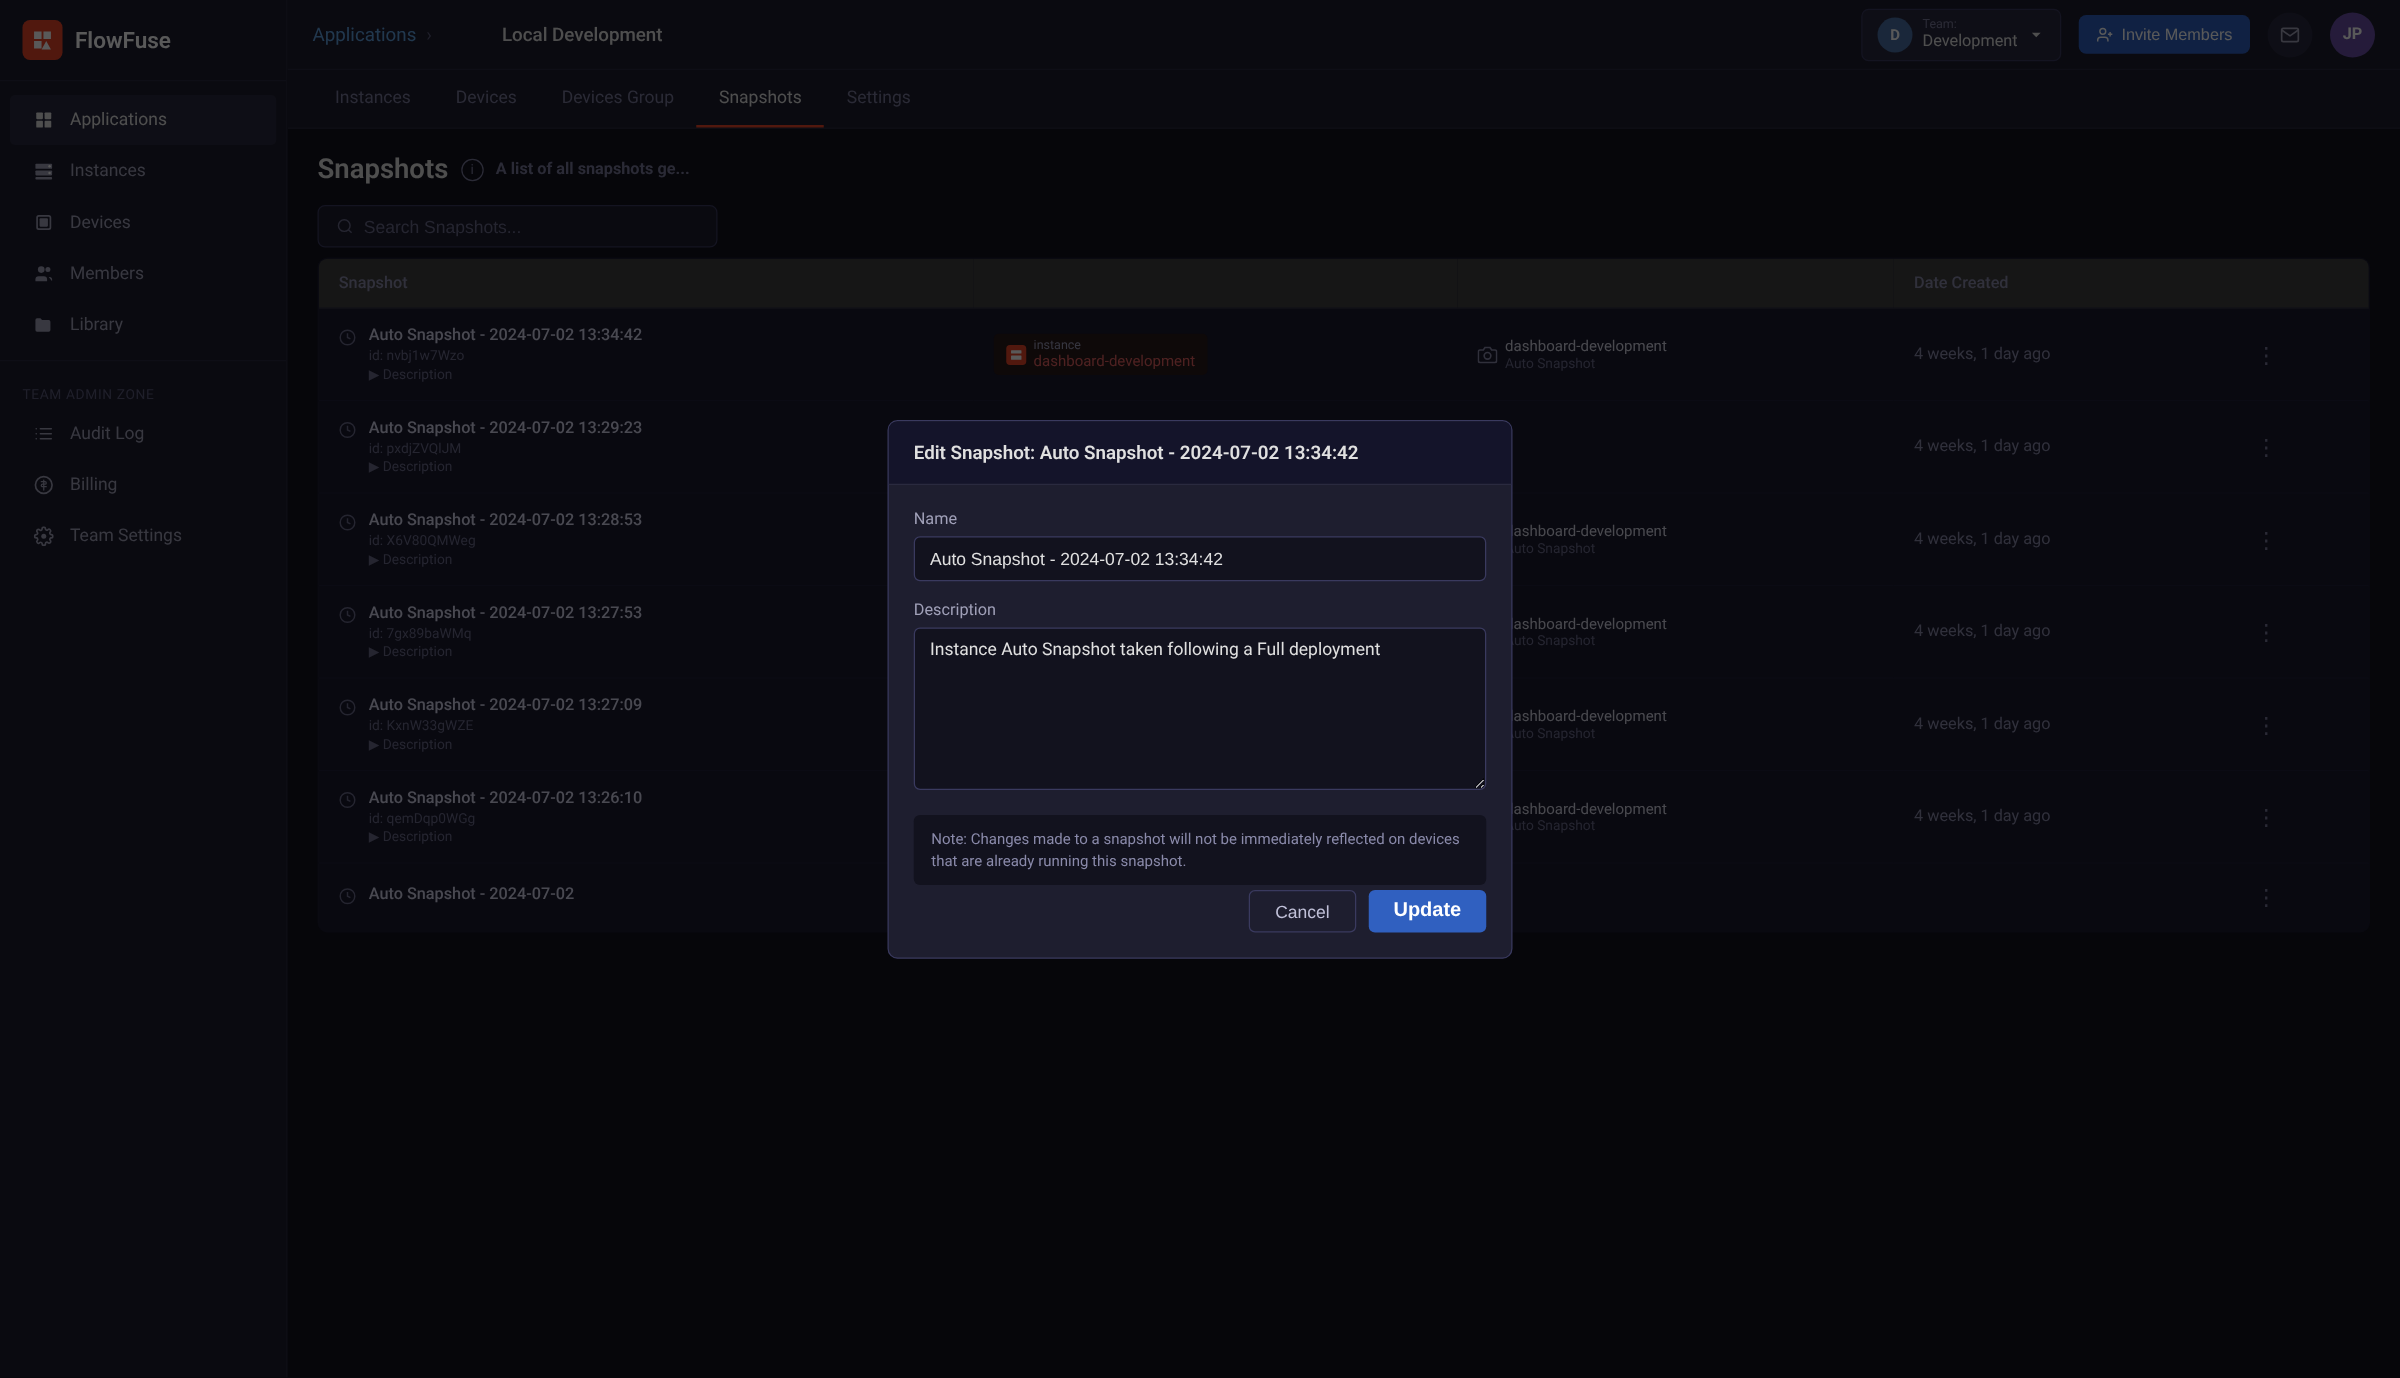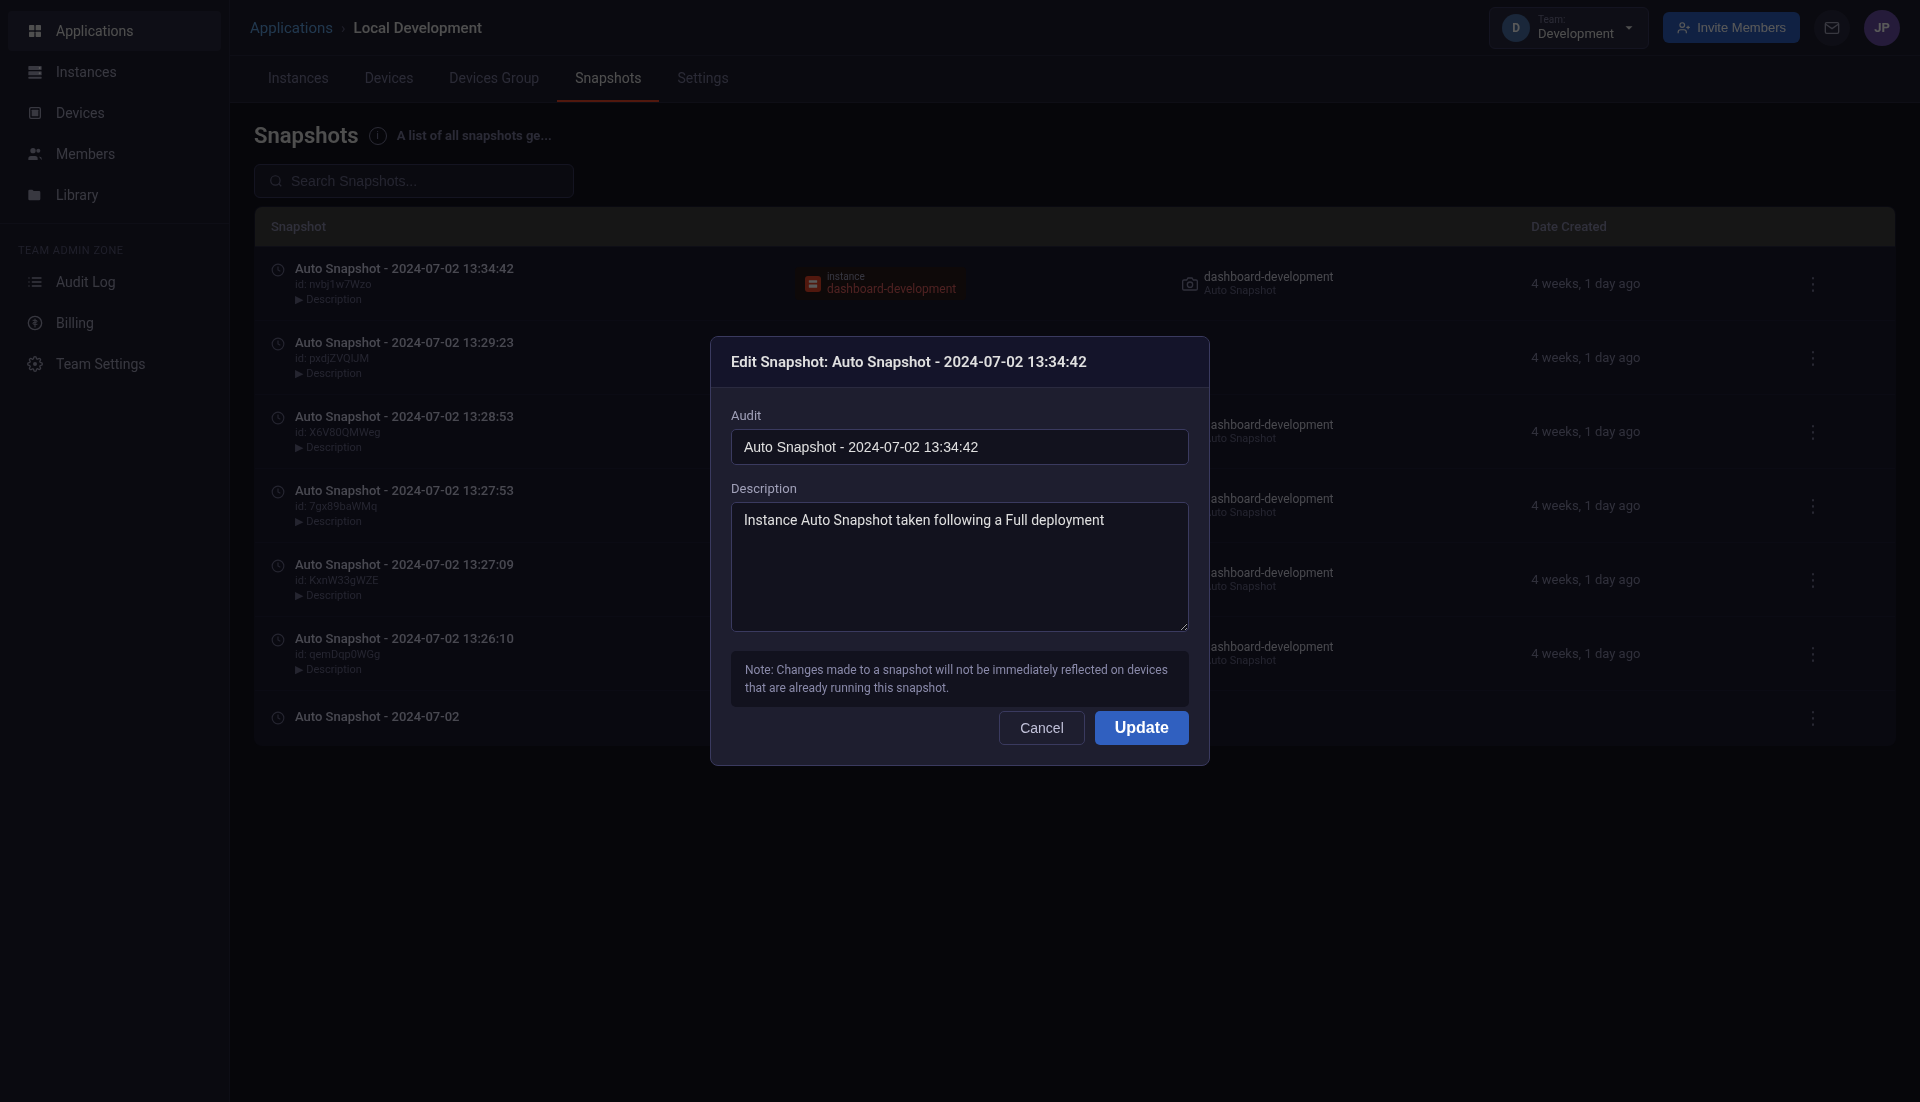"FlowFuse" div.sidebar-logo { html: none -> <div> <div> <svg> <path></path> </svg> </div> <span>FlowFuse</span> </div> }
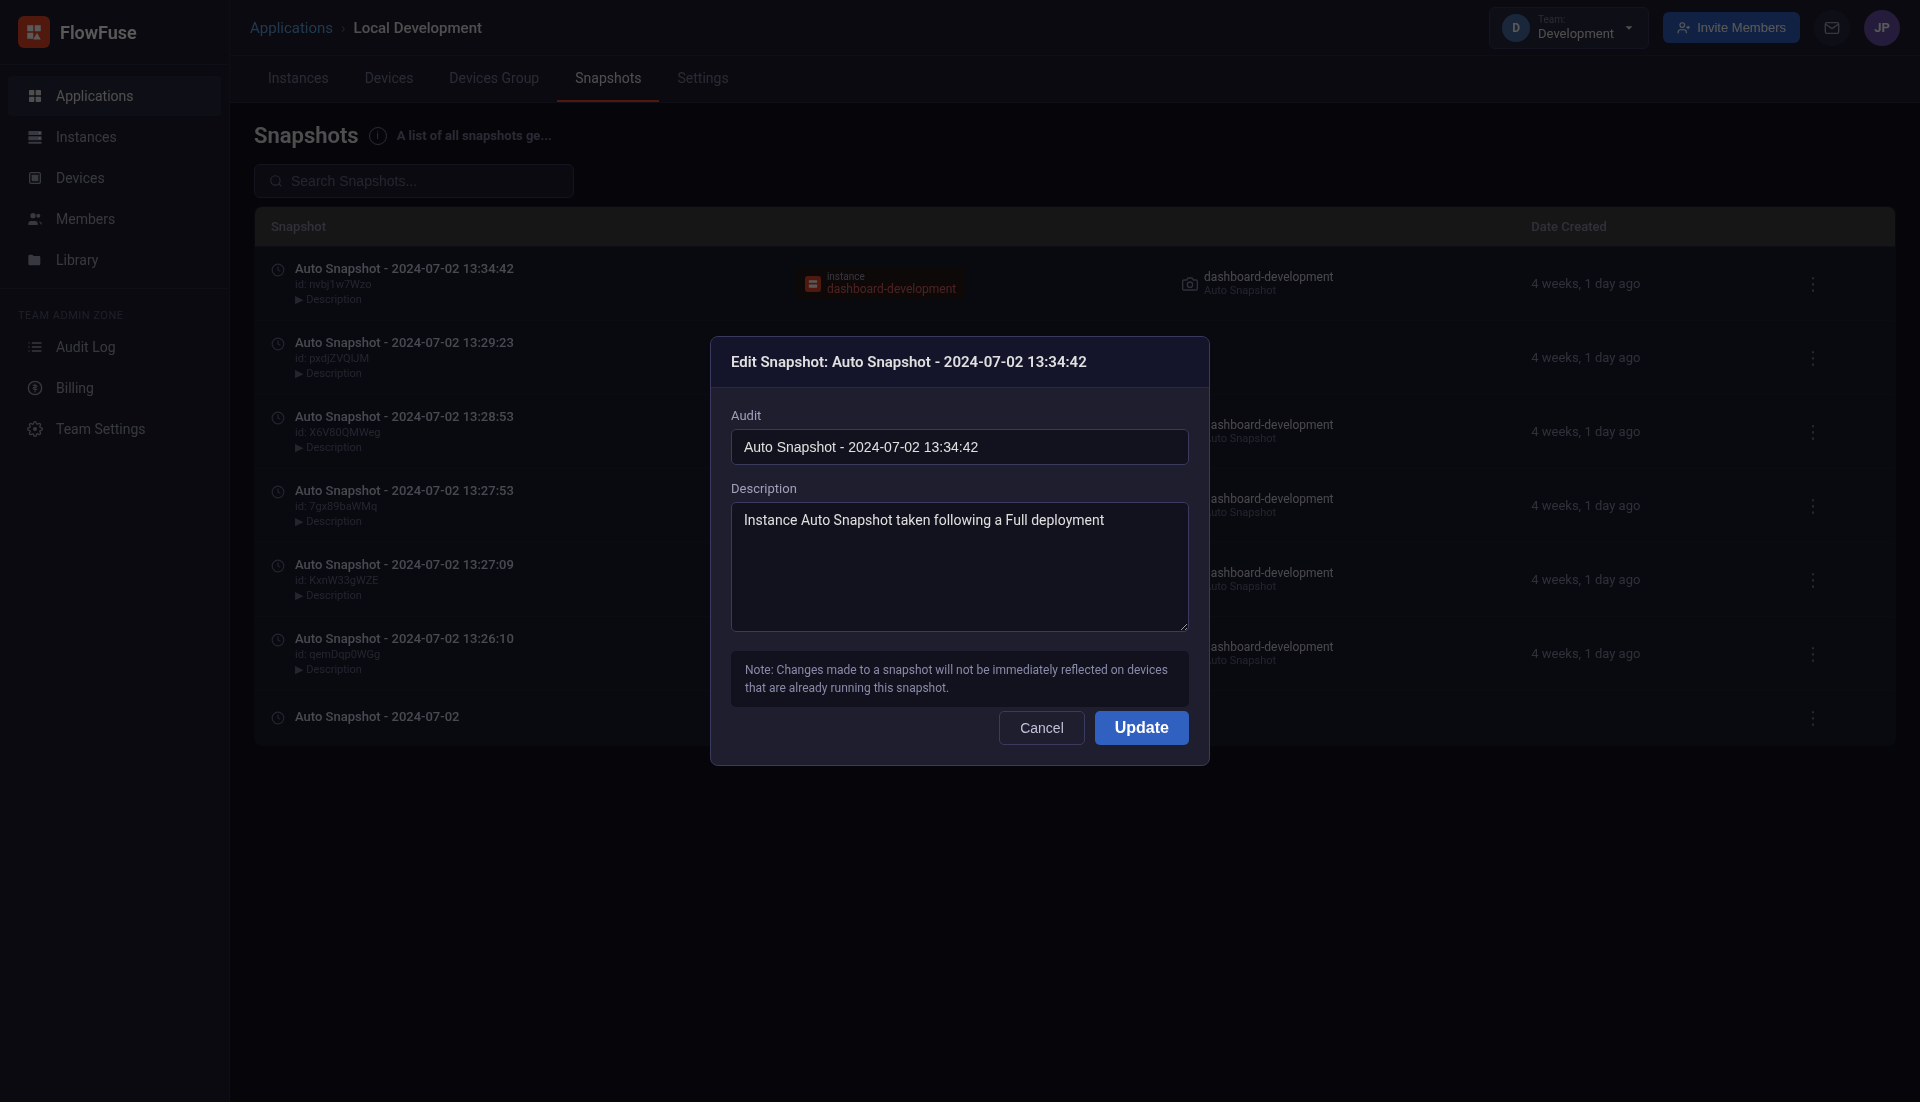"Local Development" .topbar-breadcrumb-current { margin-left: none -> 48px }
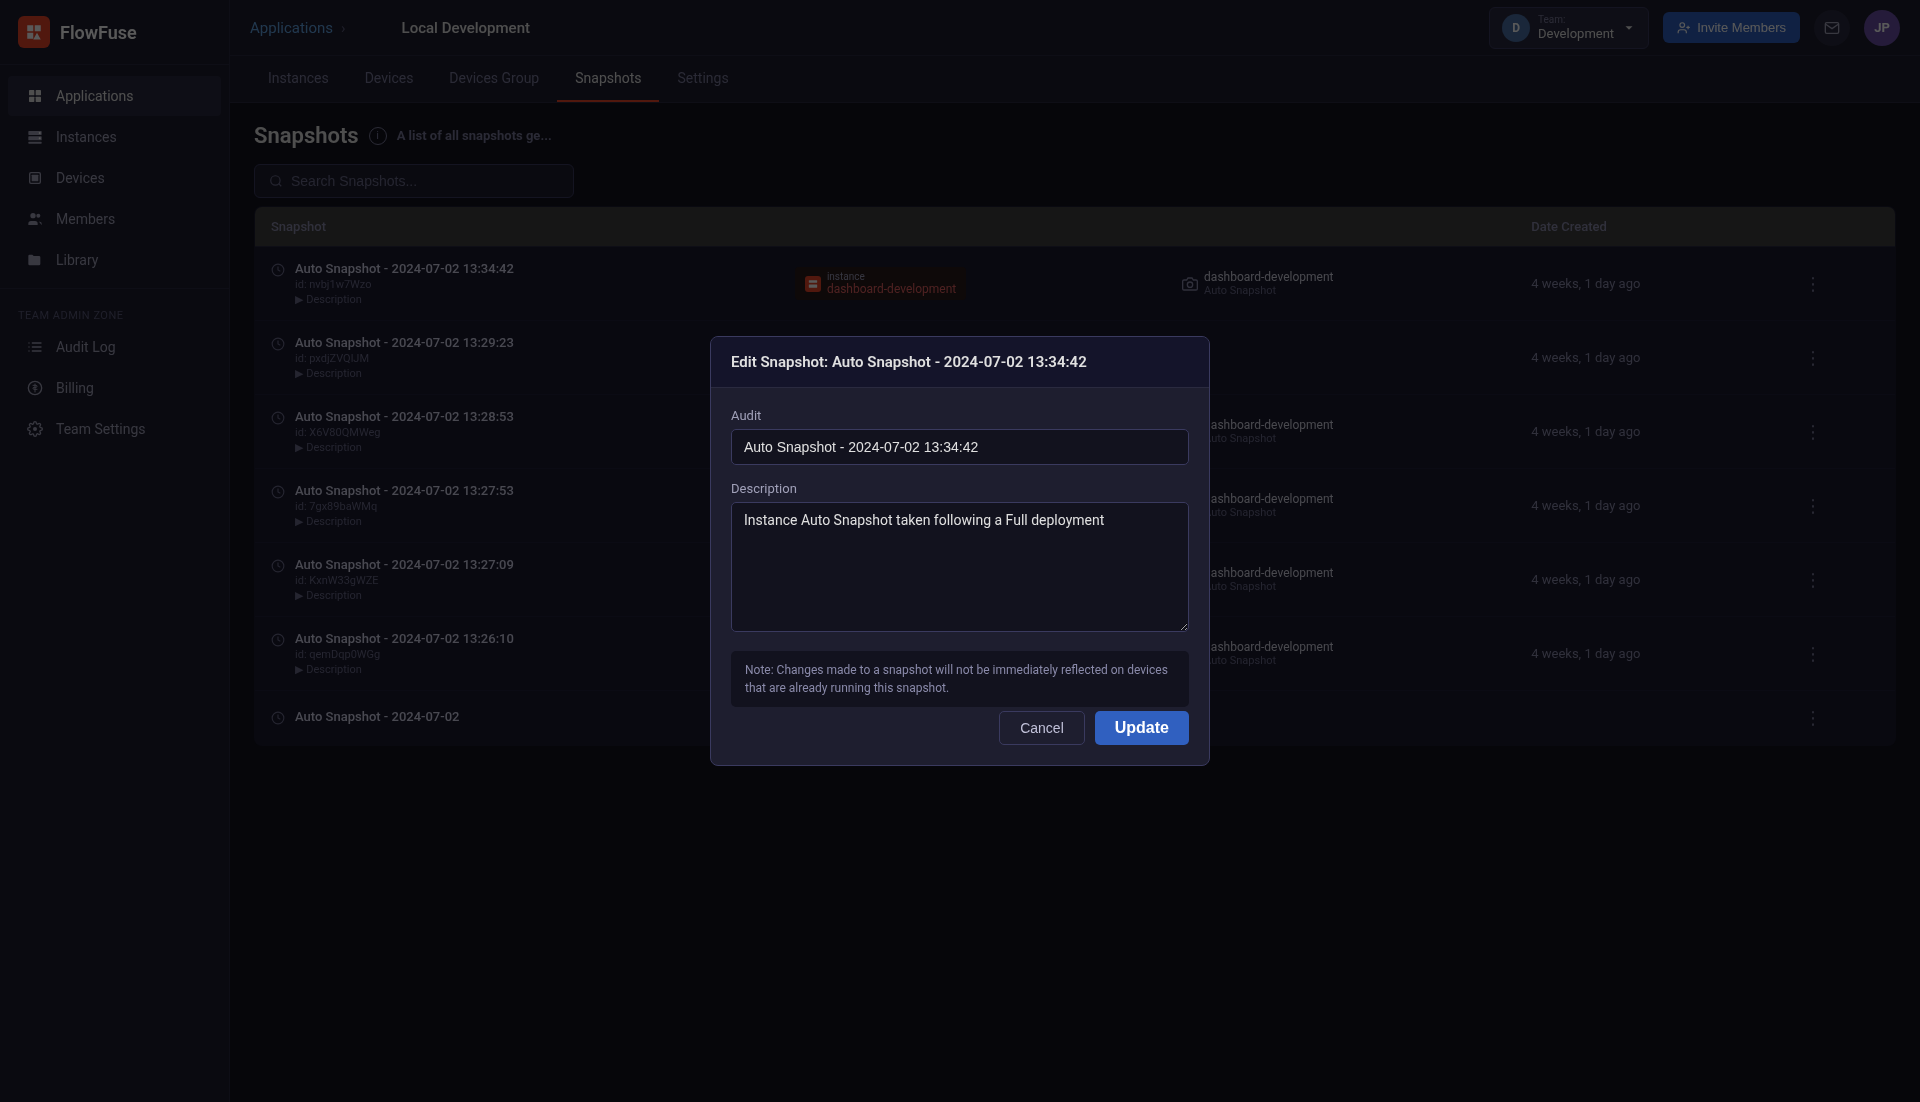"Audit" label.form-label { text: Audit -> Name }
